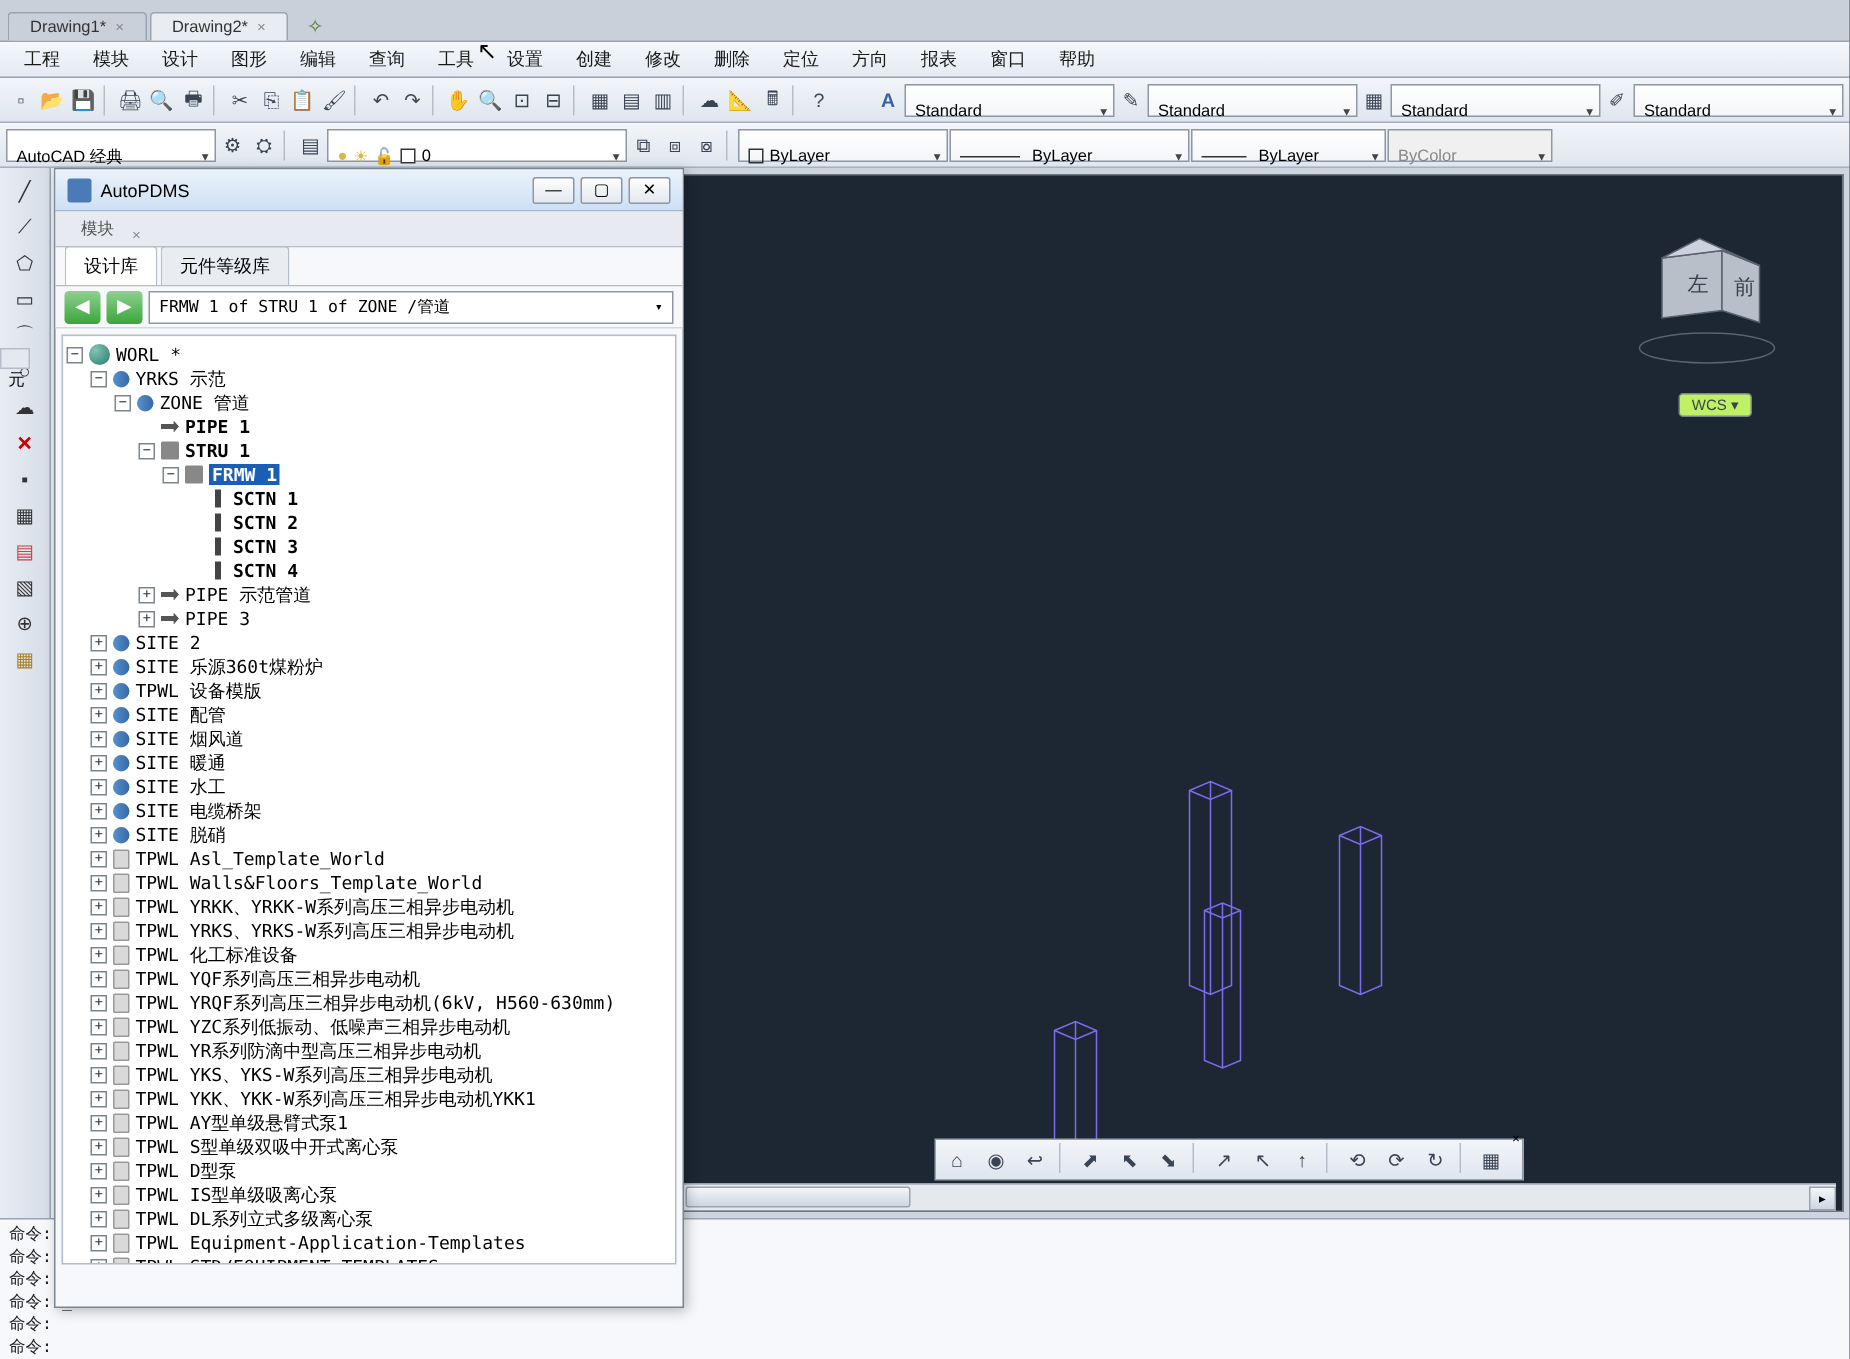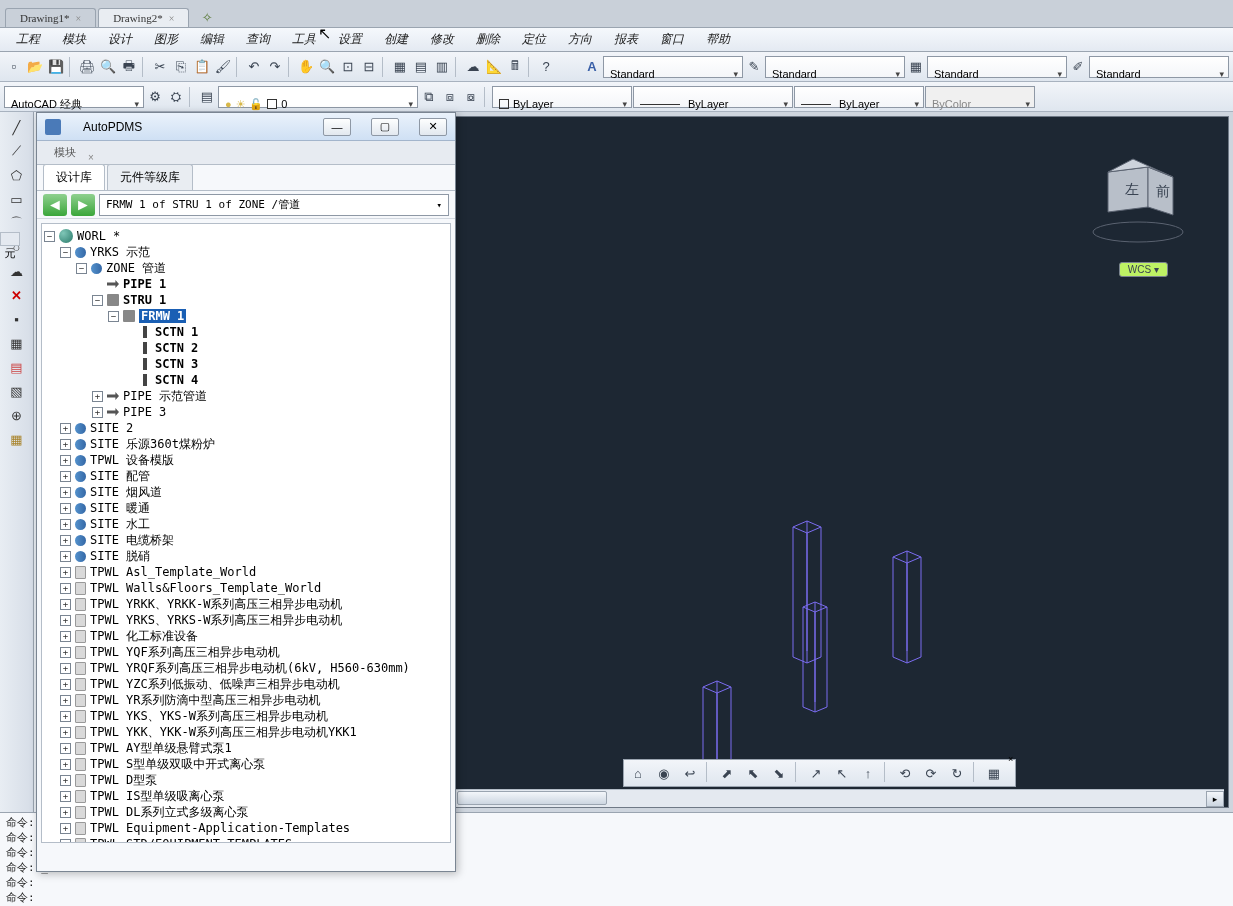"Drawing1*" .tab { font-family: Liberation Serif, serif -> none }
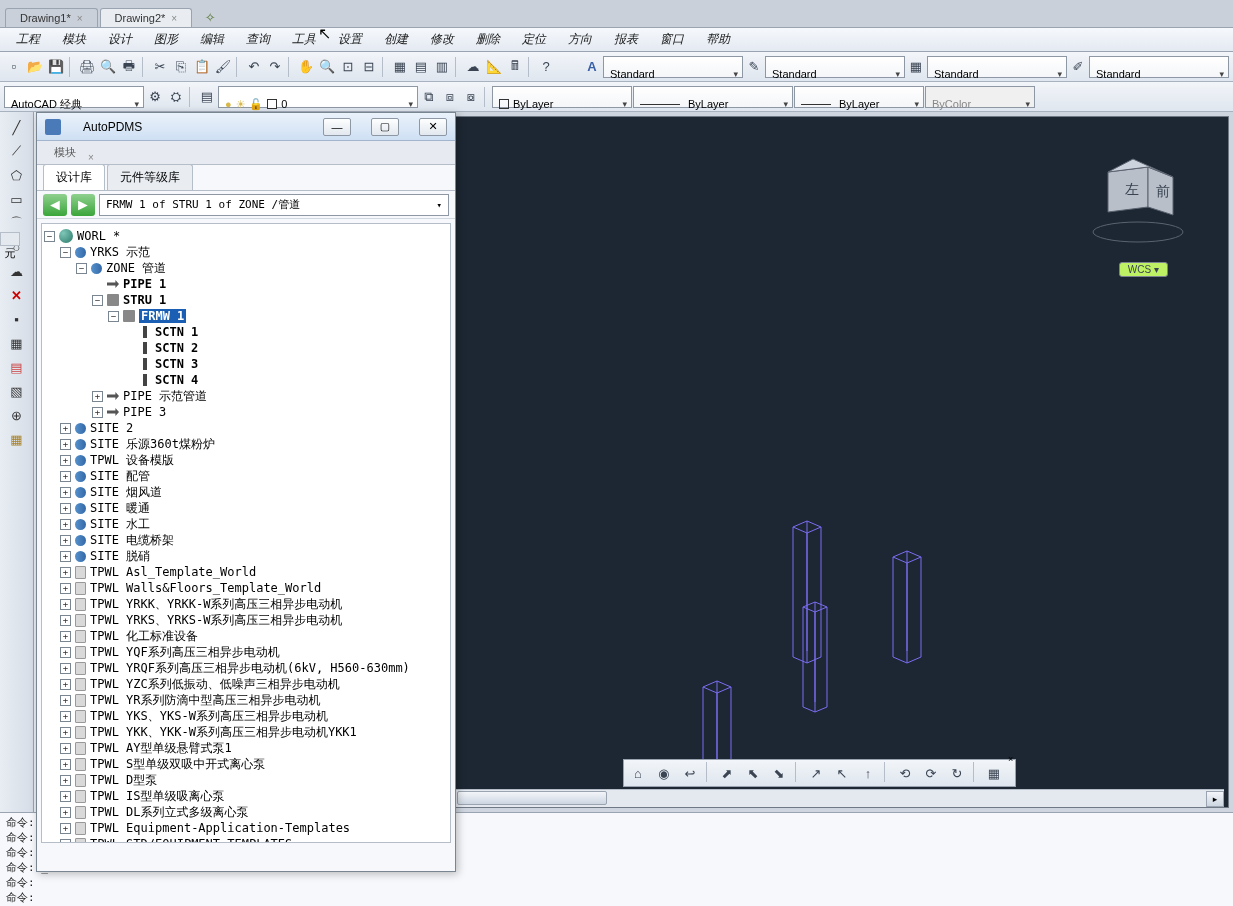"工程" .menubar span { font-style: italic -> none }
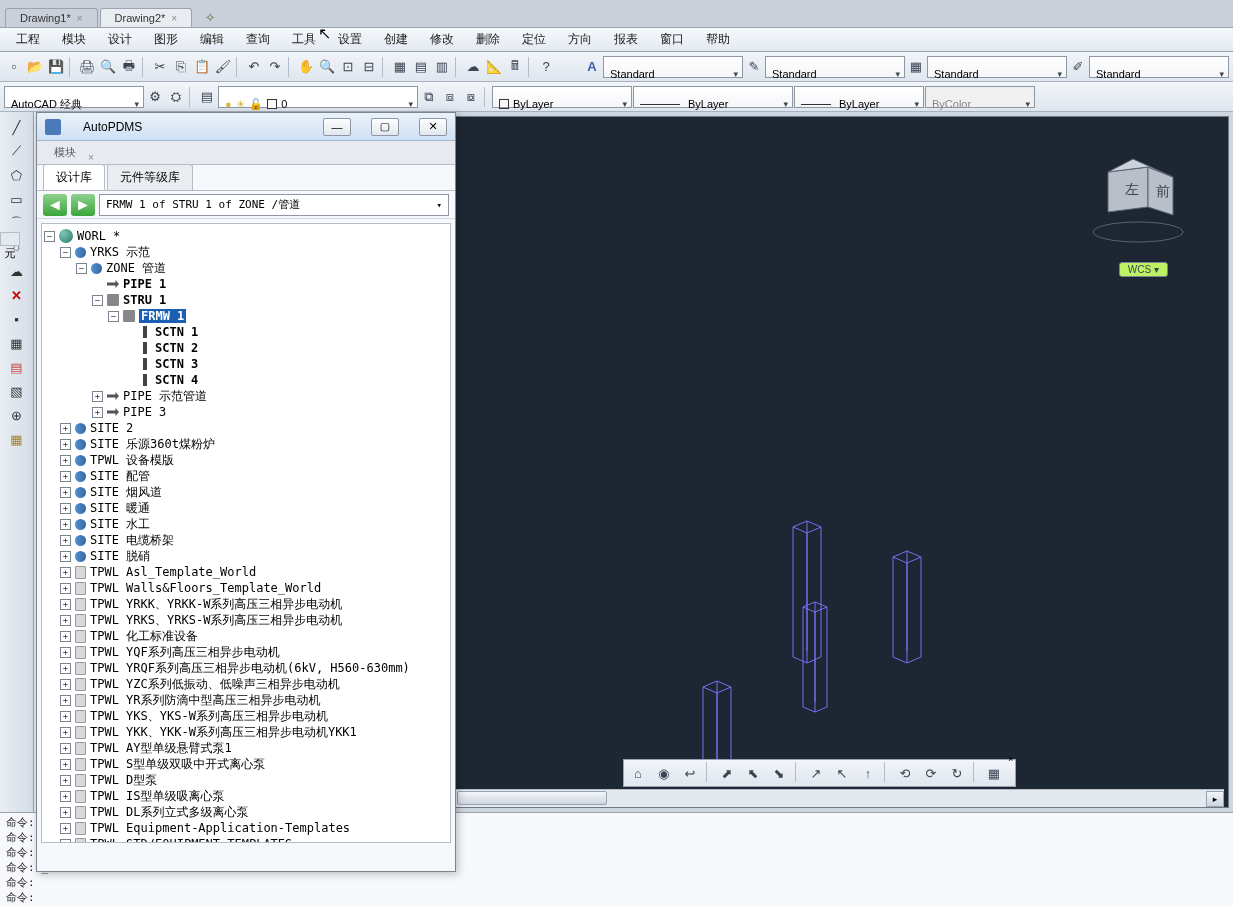"AutoPDMS" .pdms-title { gap: 16px -> none }
